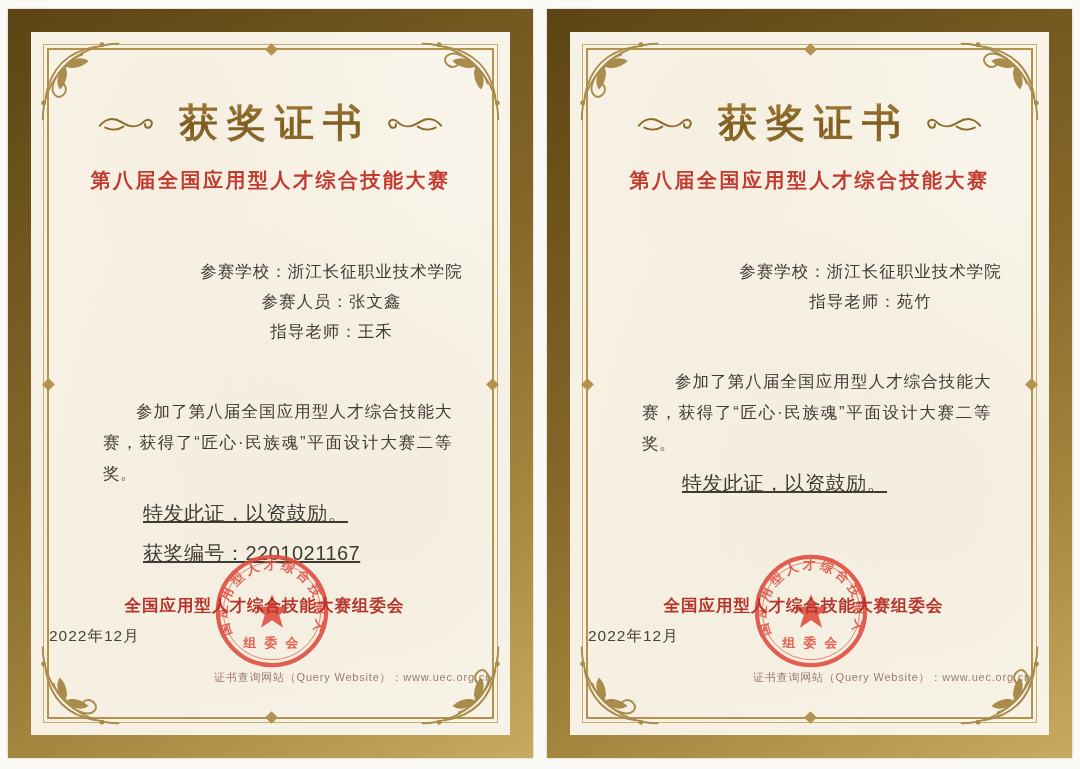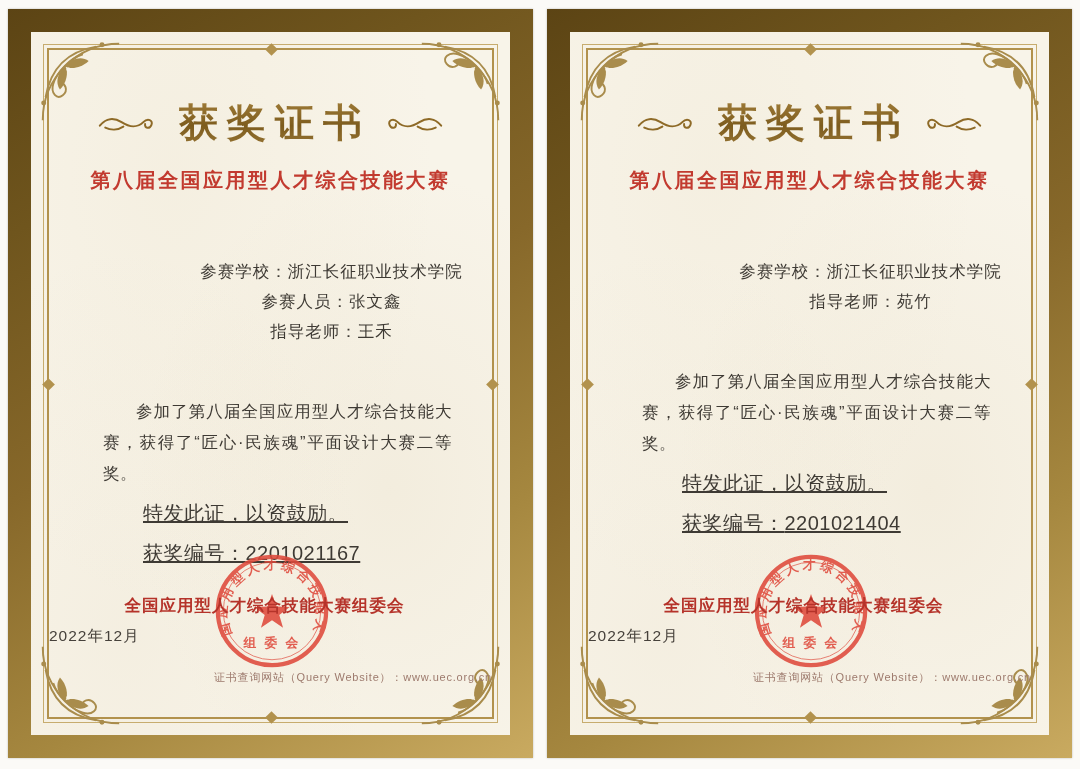"获奖编号：2201021404" div.award-line { html: <div><span>获奖编号：</span><span>2201021404</span></div> -> none }
